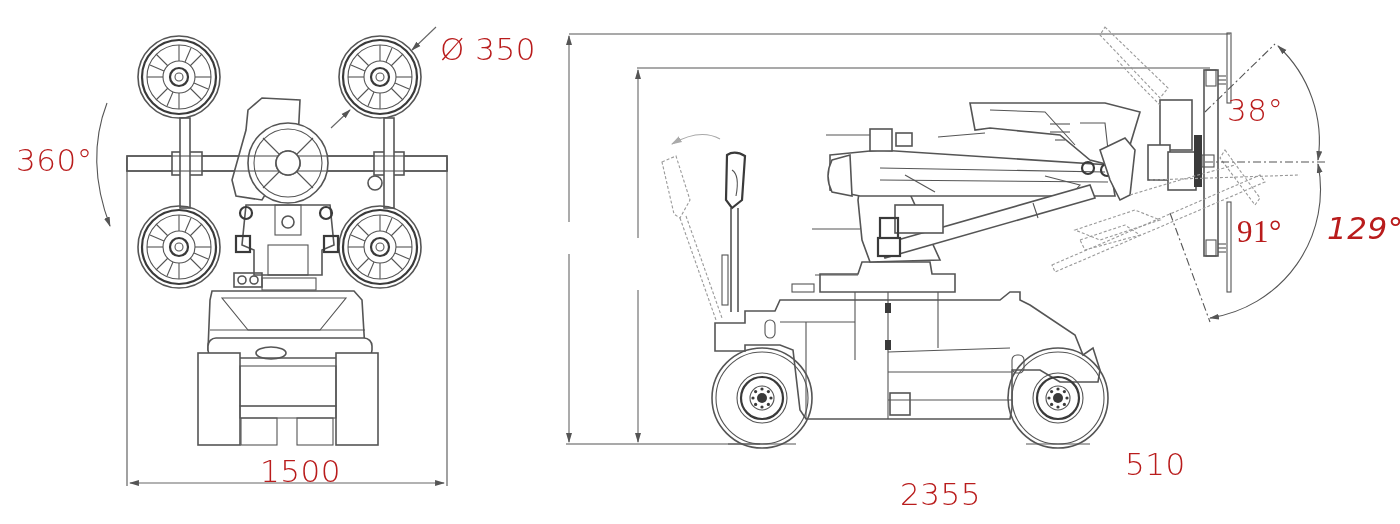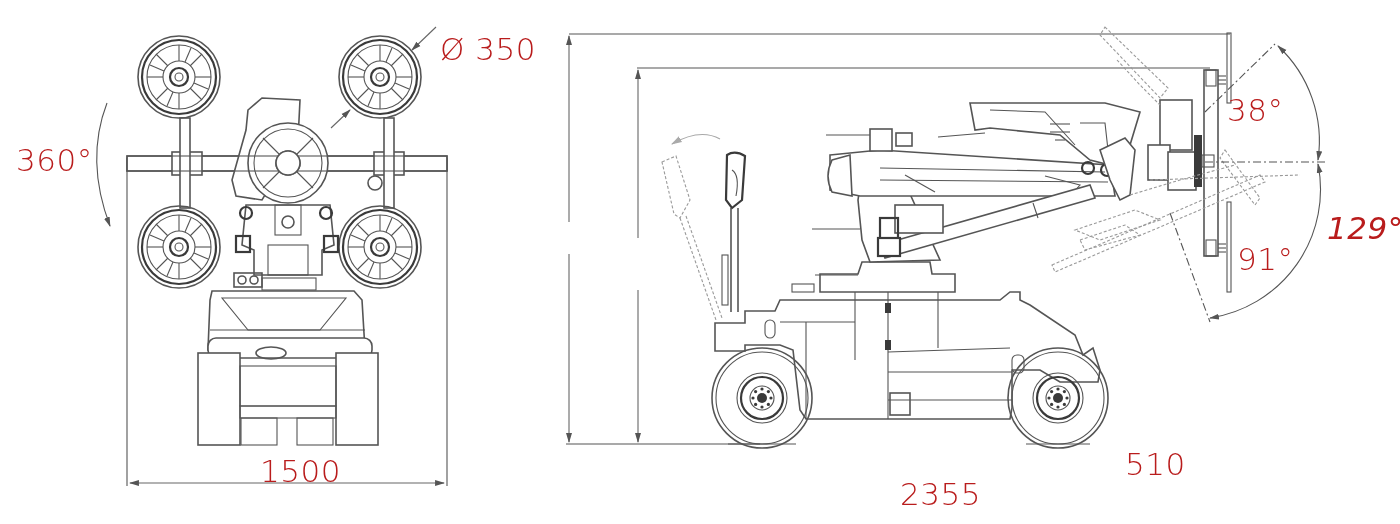"91°" div.dim-label { font-family: none -> Liberation Serif, serif; top: 244px -> 216px }
